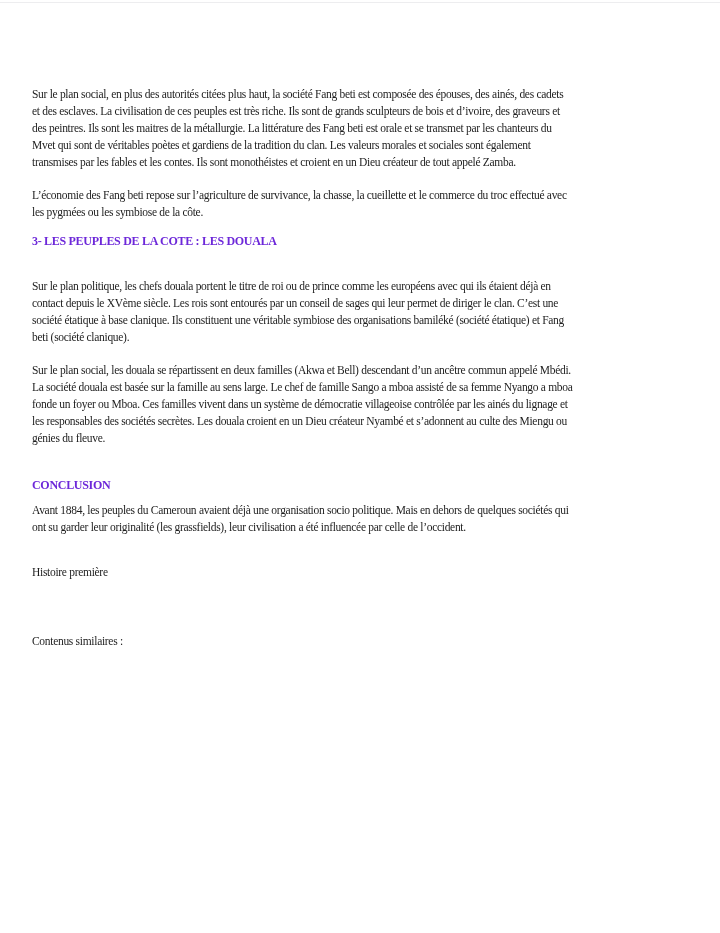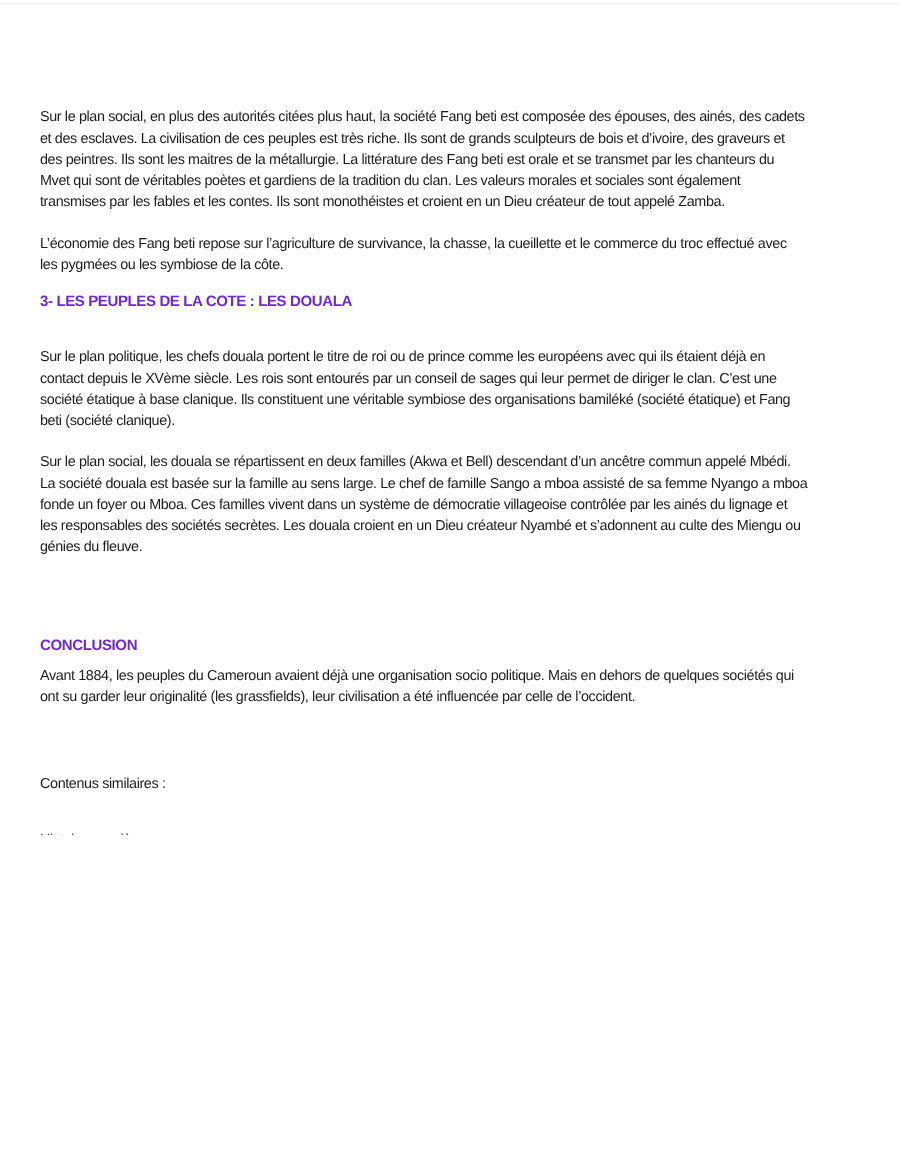"Sur le plan social, en" .page { font-family: Liberation Sans, sans-serif -> Liberation Serif, serif }
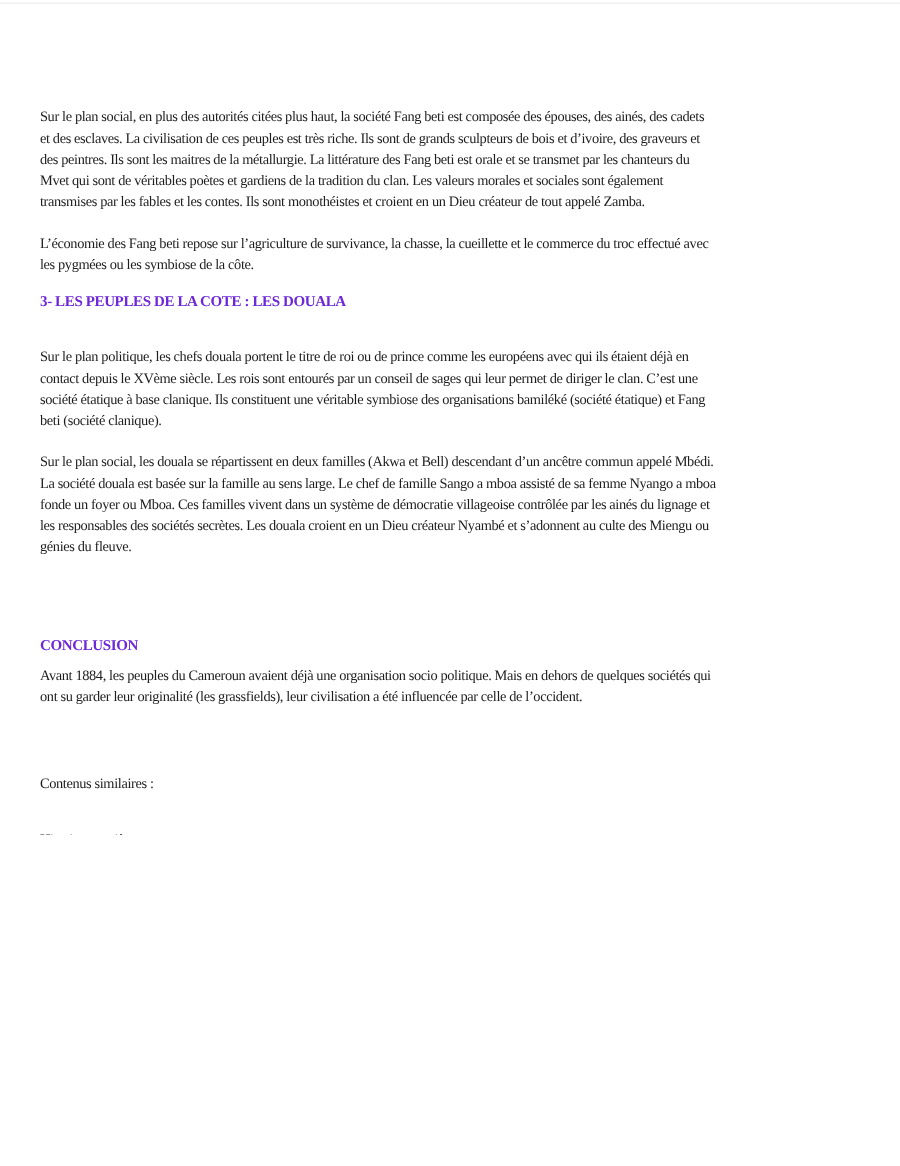"CONCLUSION" .mt45 { margin-top: 61px -> 30px }
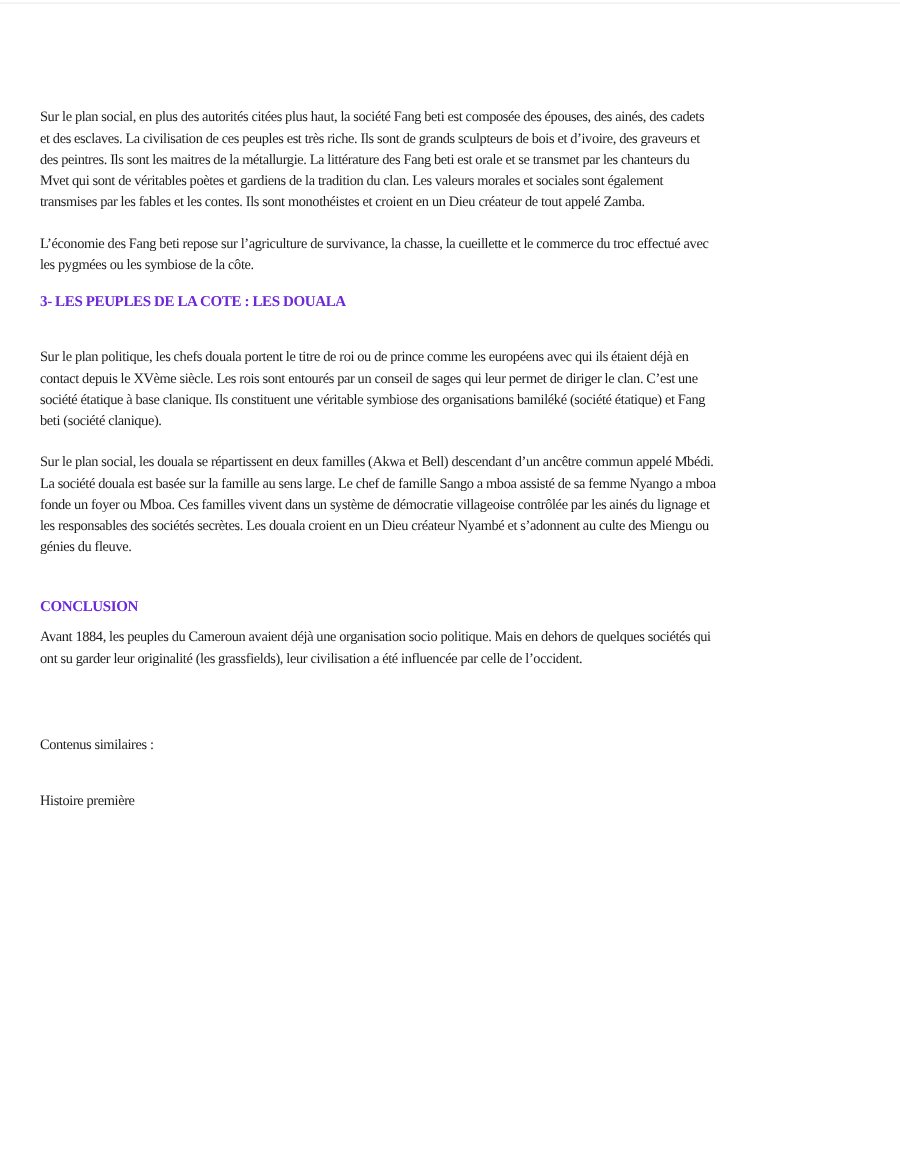"Contenus similaires :" p.para { order: before "Histoire première" -> after "Histoire première" }
